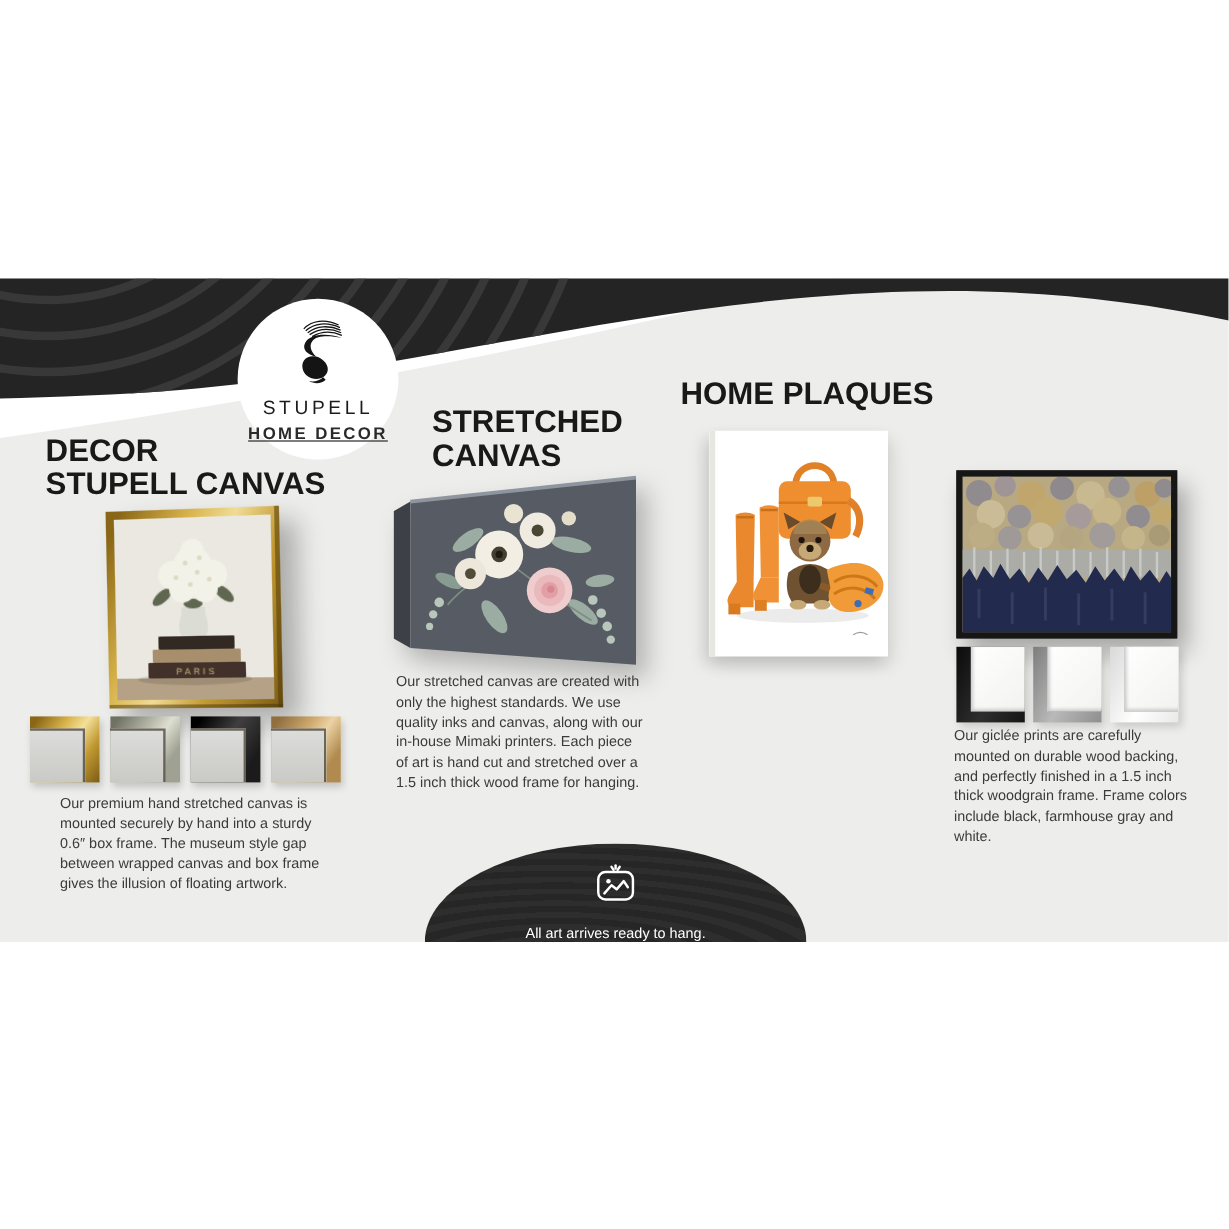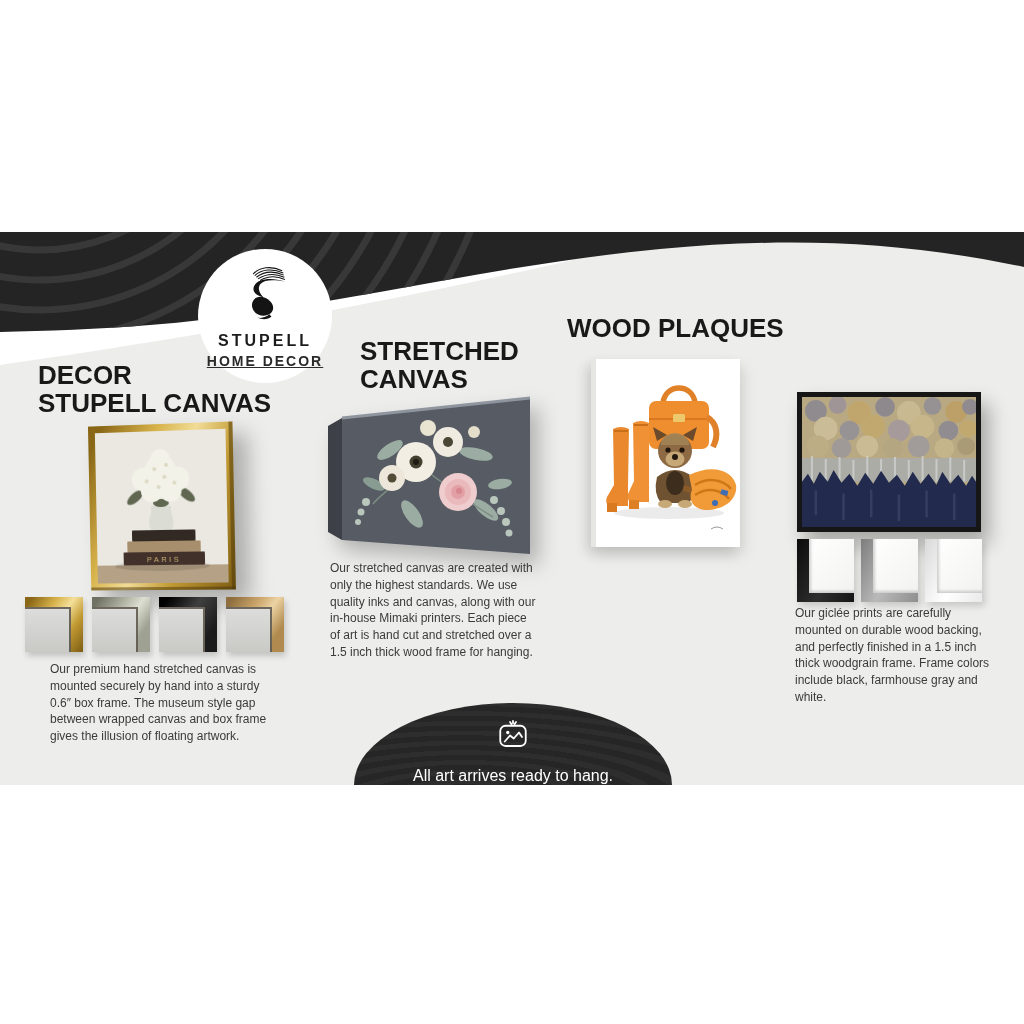"STUPELL" .brand-name { font-weight: bold -> normal }
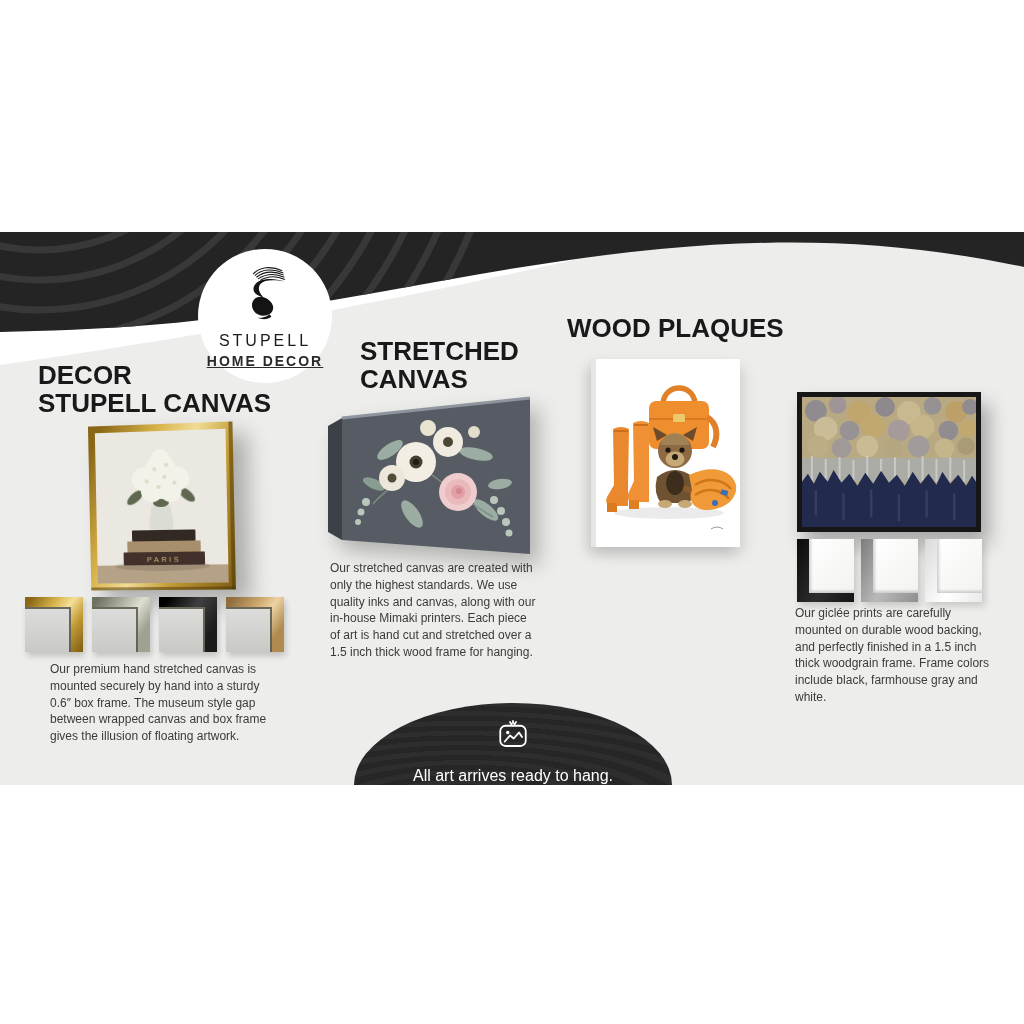"WOOD PLAQUES" div.h { text: WOOD -> HOME }
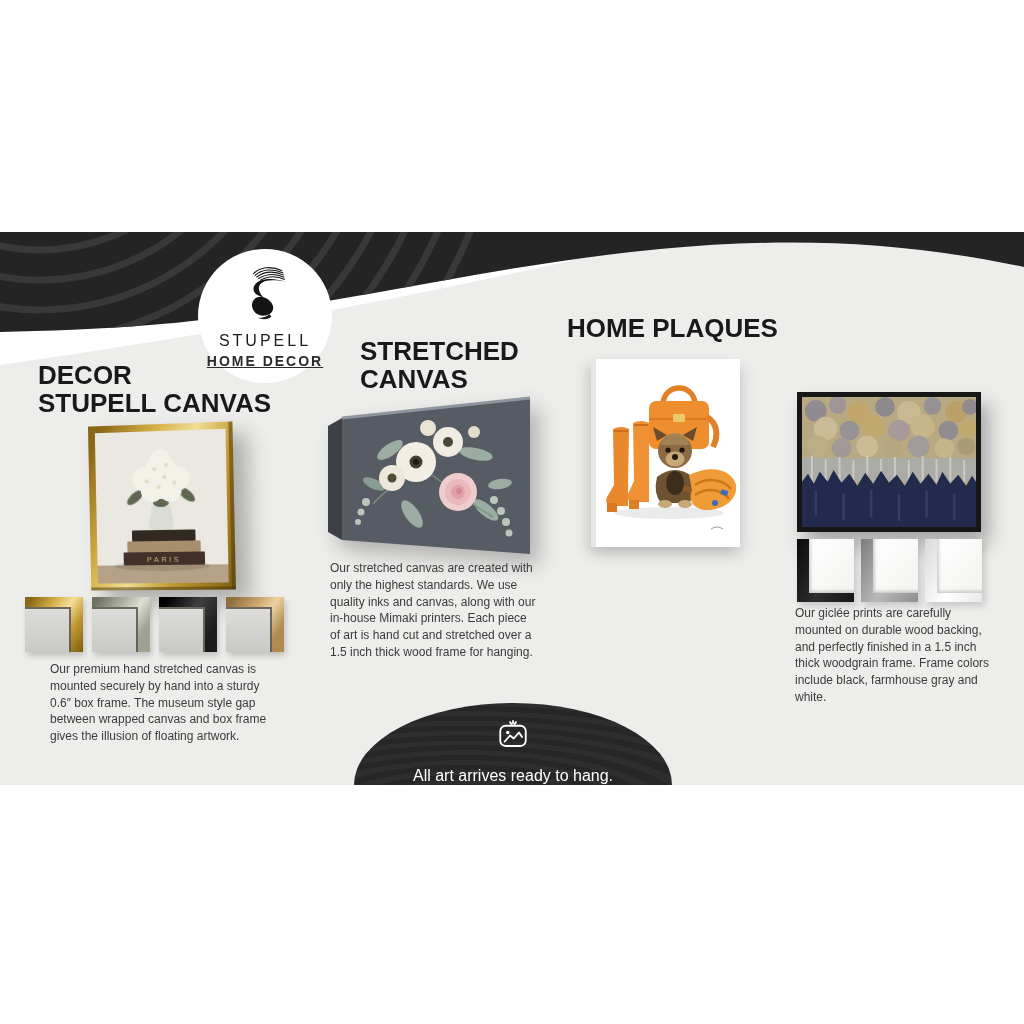"All art arrives ready to" .dome-text { font-size: 16px -> 12px }
